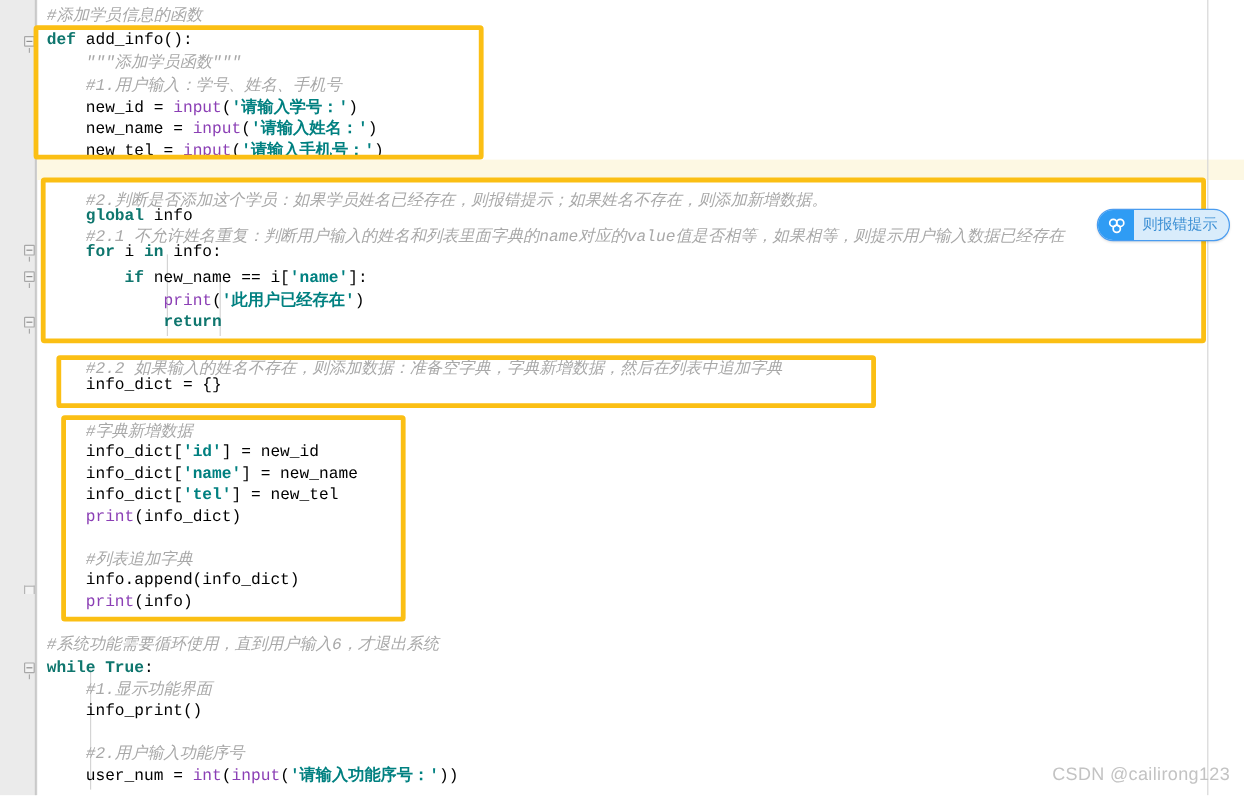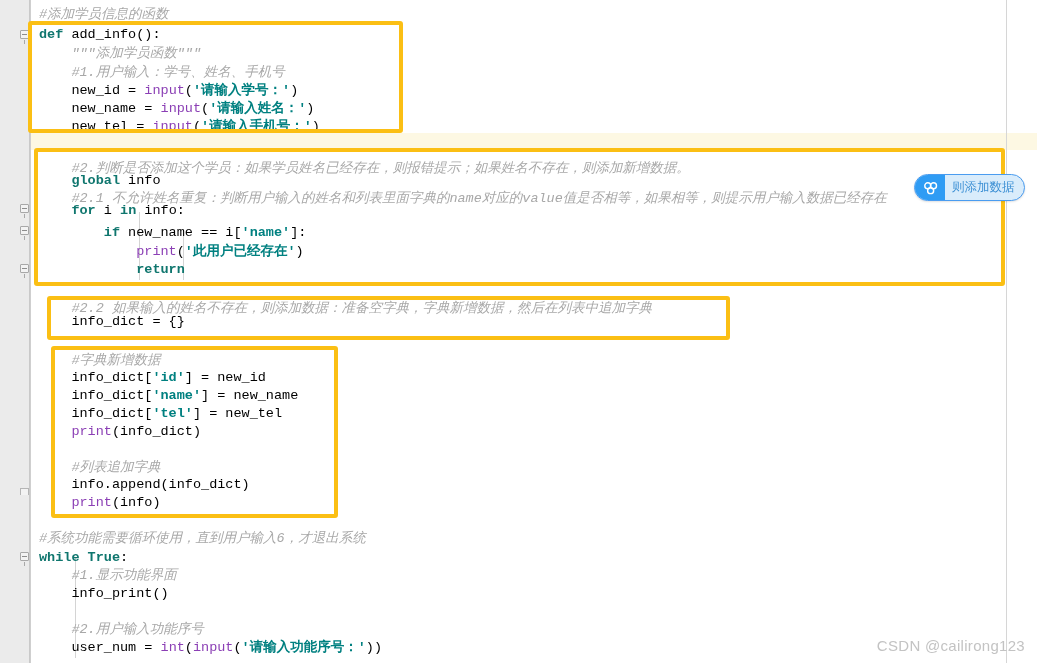"则添加数据" span.upload-label { text: 添加数据 -> 报错提示 }
